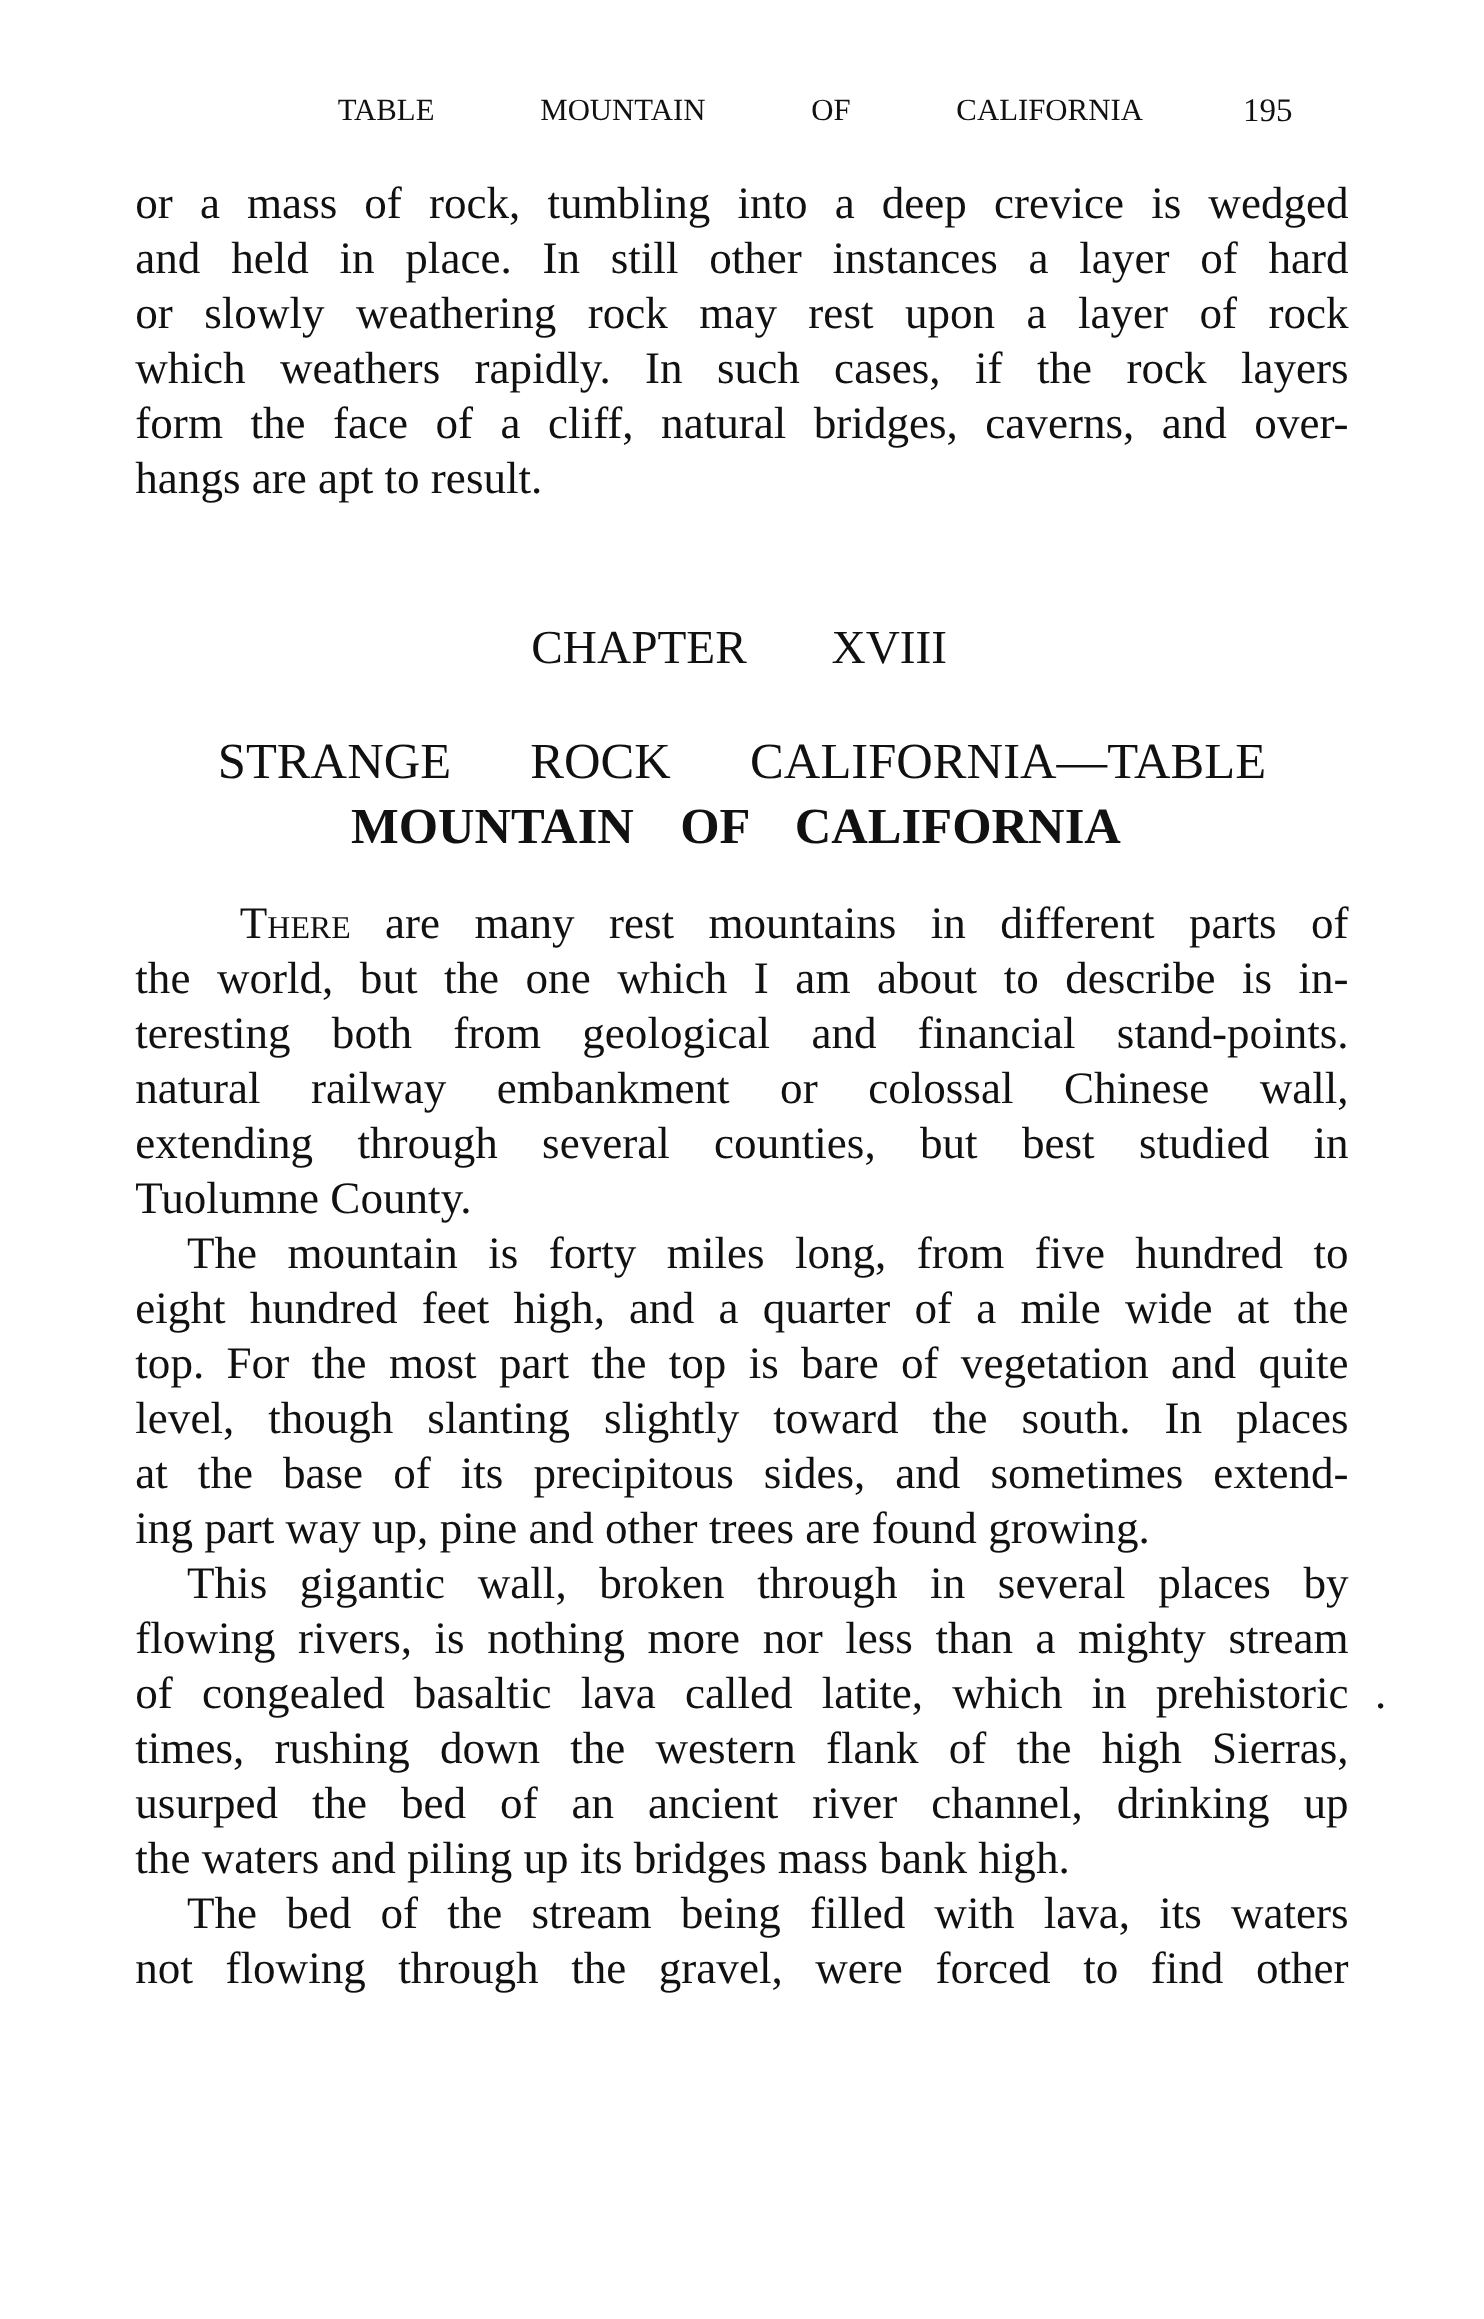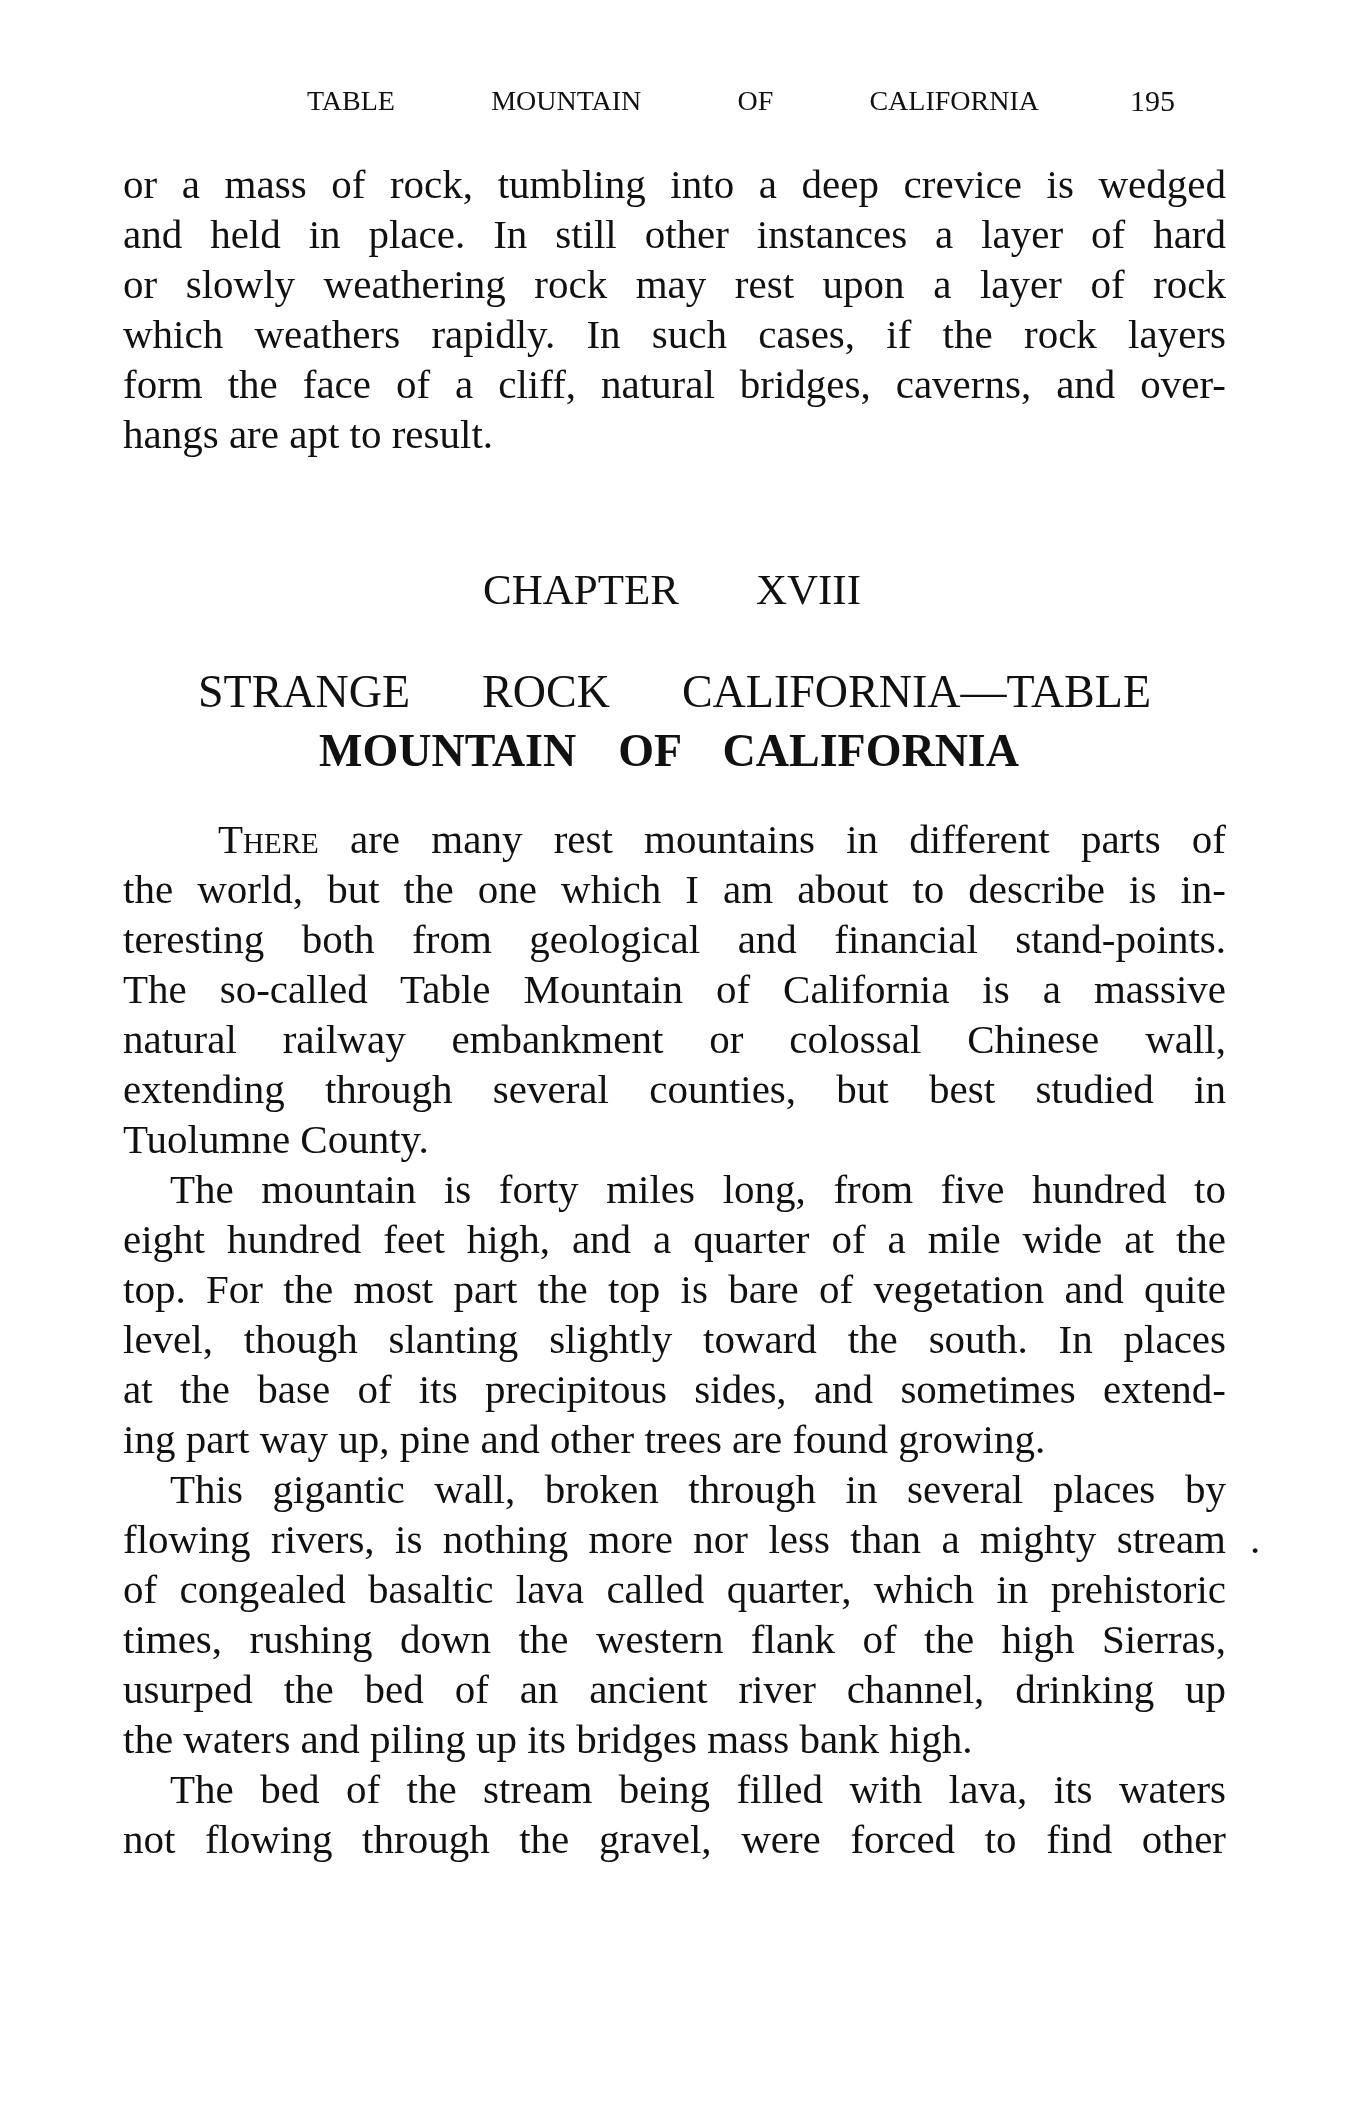"The so-called Table Mountain of" div.ln { html: <div>The so-called Table Mountain of California is a massive</div> -> none }
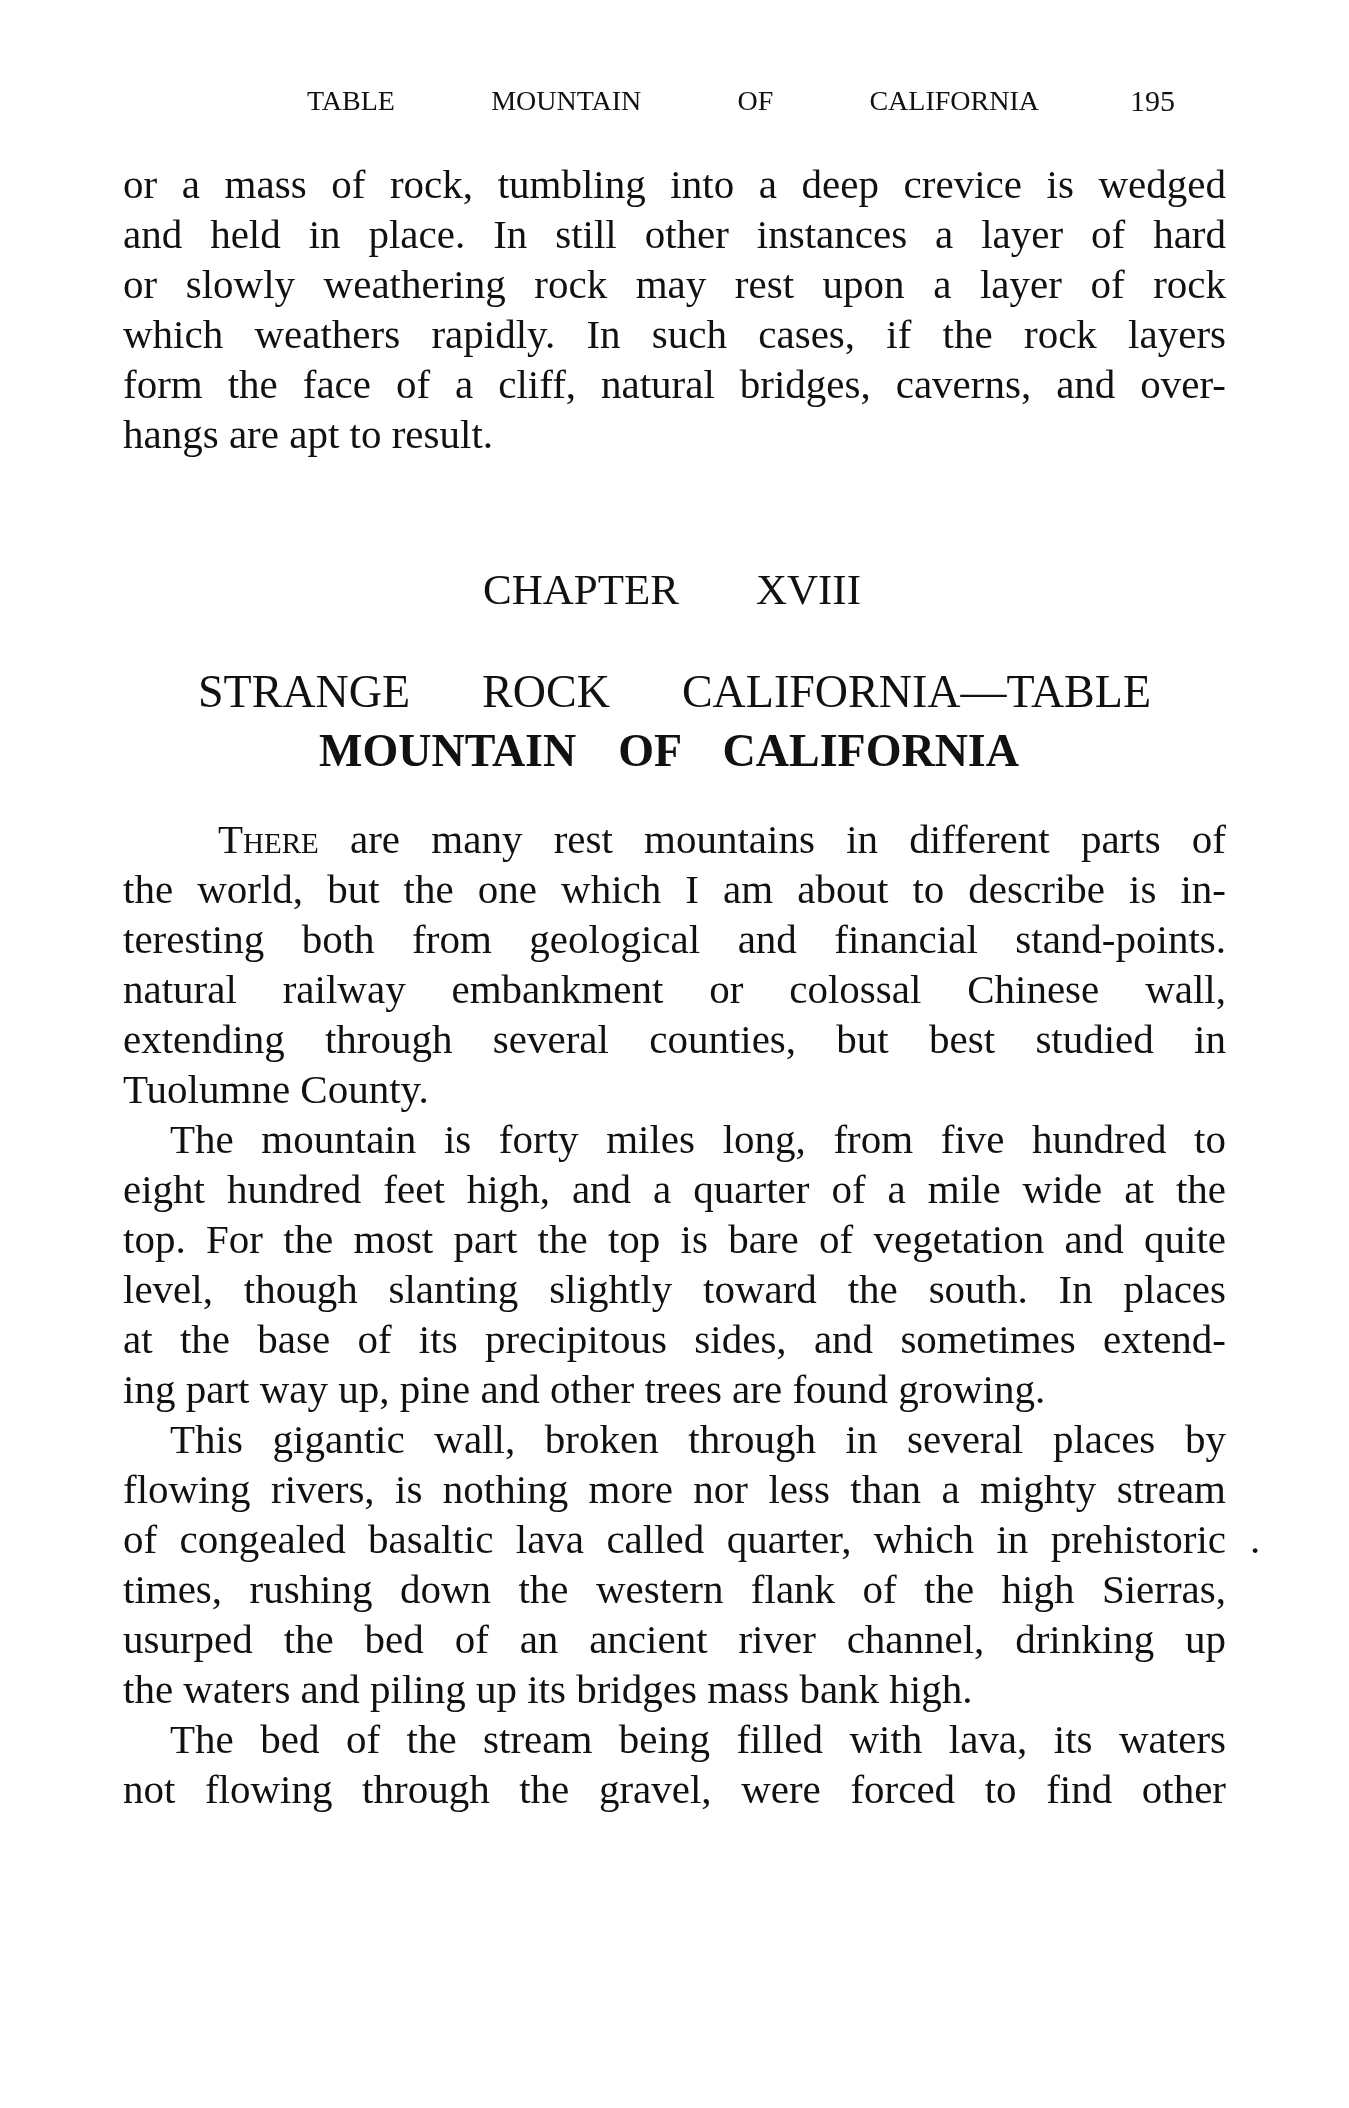"of congealed basaltic lava called" div.ln { text: quarter -> latite }
